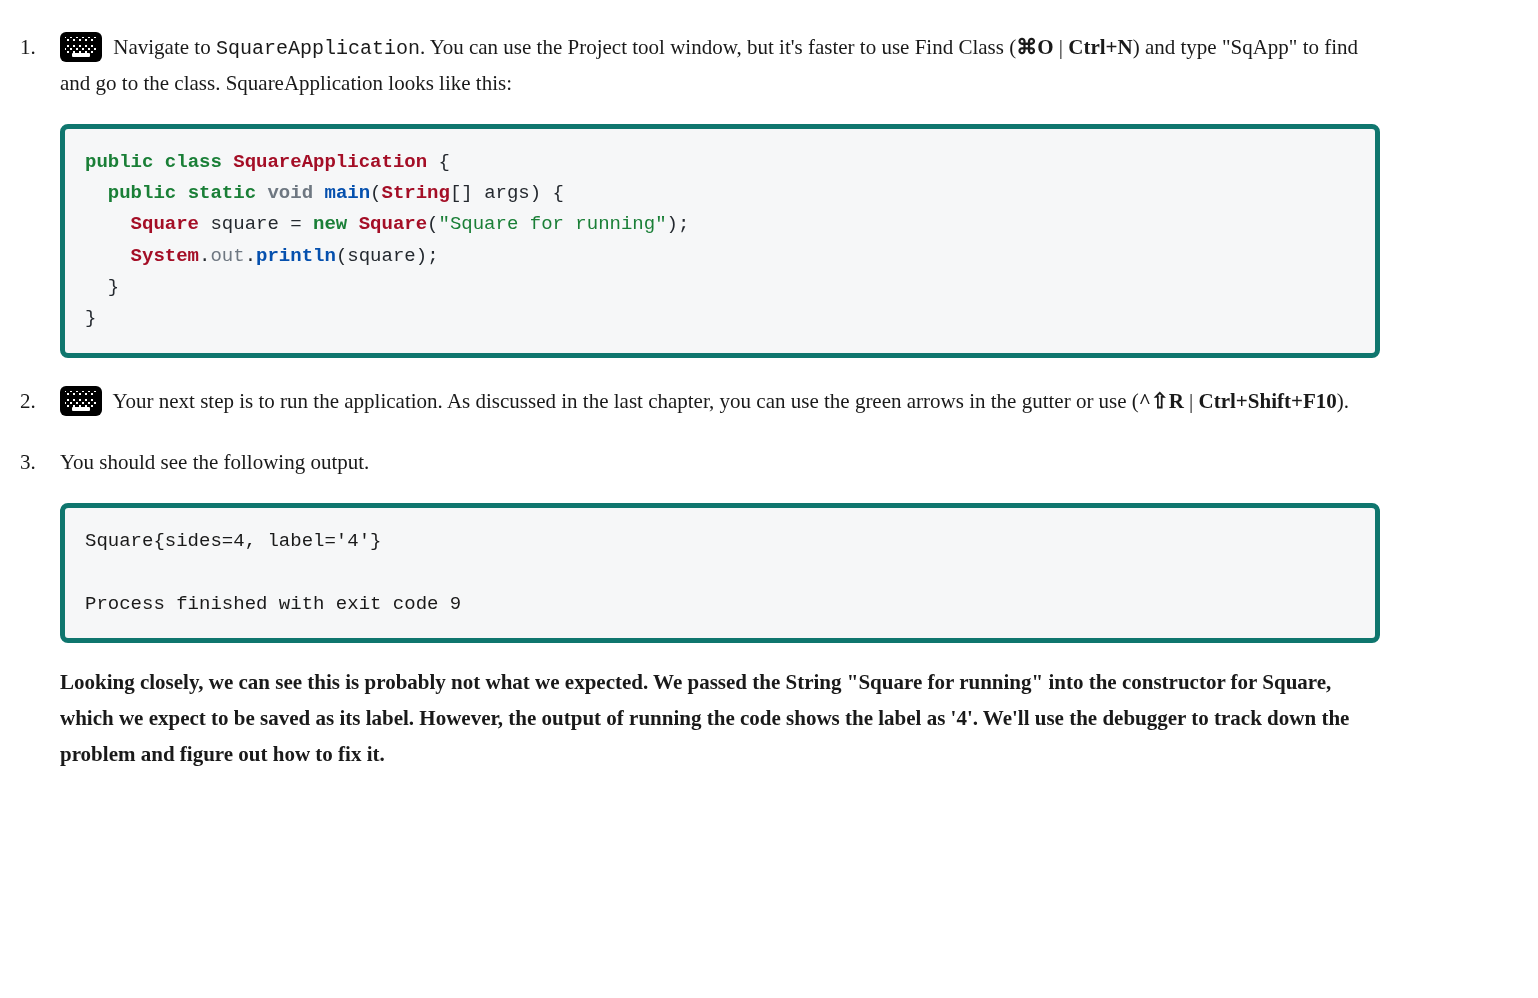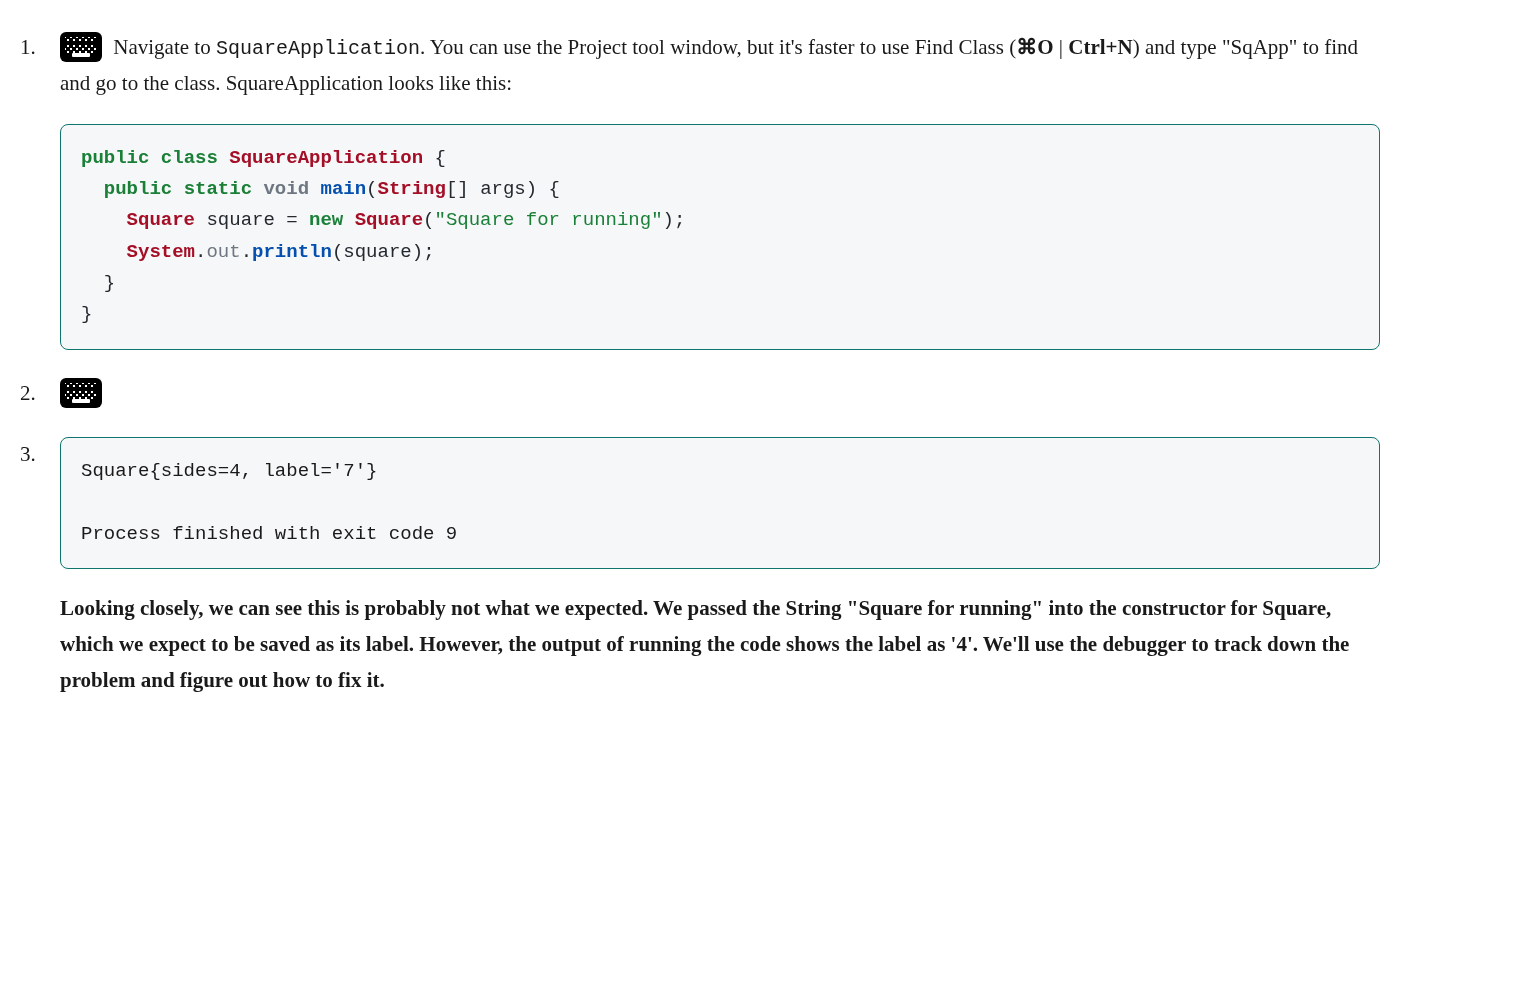"public class SquareApplication { public" pre.codeblock { border: 1px solid #0f766e -> 5px solid #0f766e }
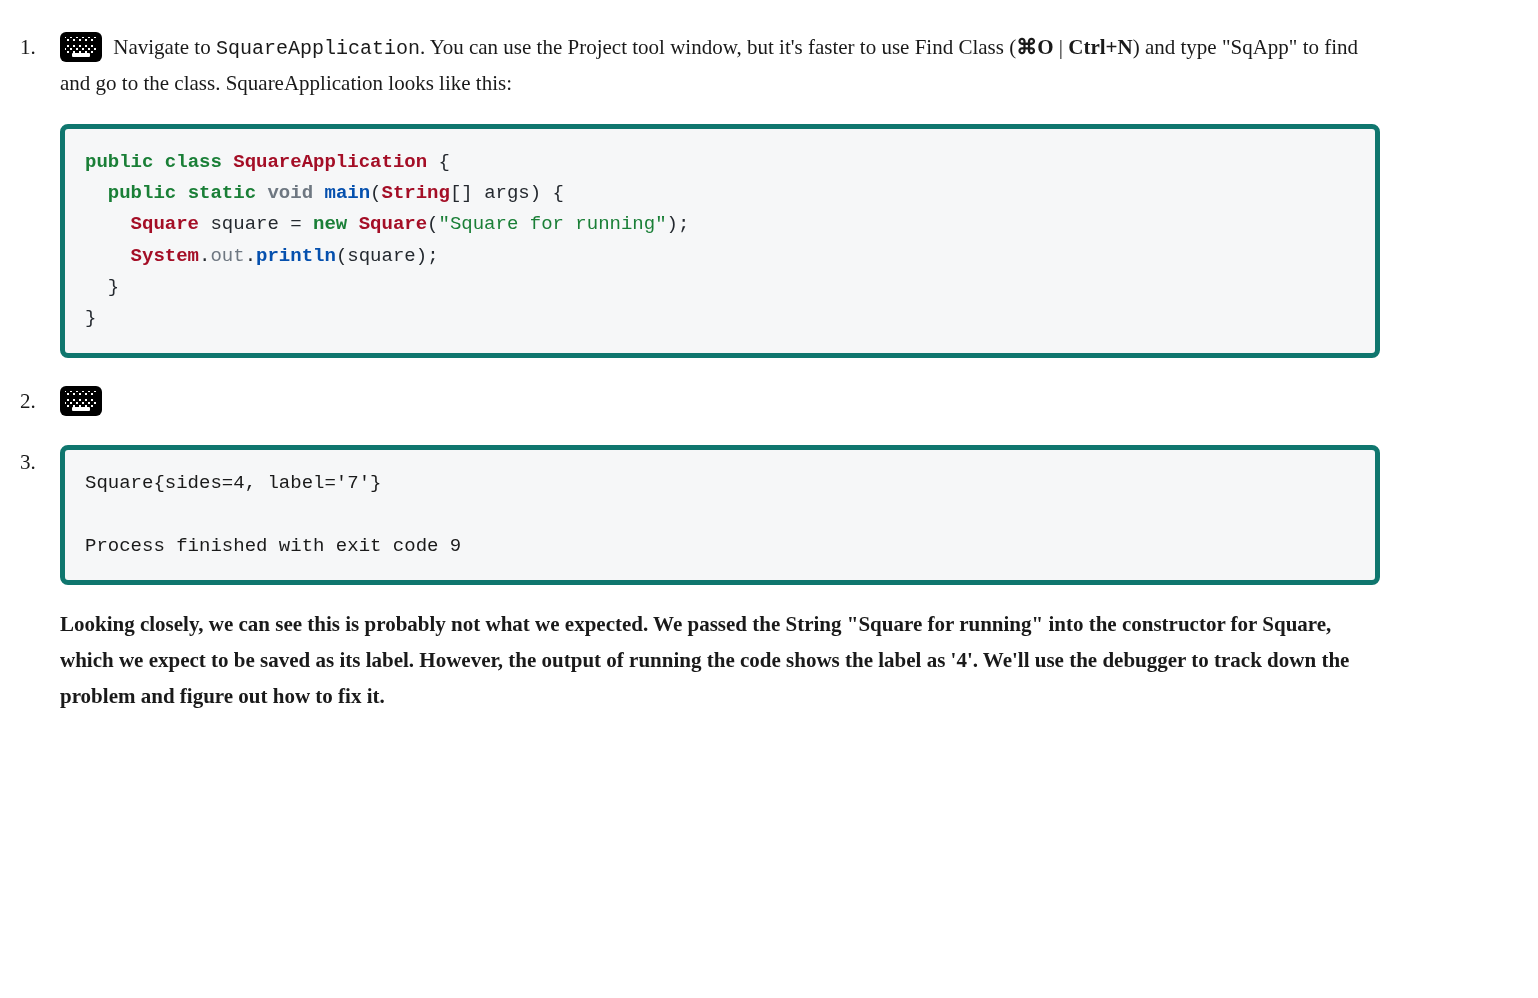"Your next step is to" span.step-text { html: none -> <span> <span>Your next step is to run the application. As discussed in the last chapter, you can use the green arrows in the gutter or use (</span><strong>^⇧R</strong><span> | </span><strong>Ctrl+Shift+F10</strong><span>).</span> </span> }
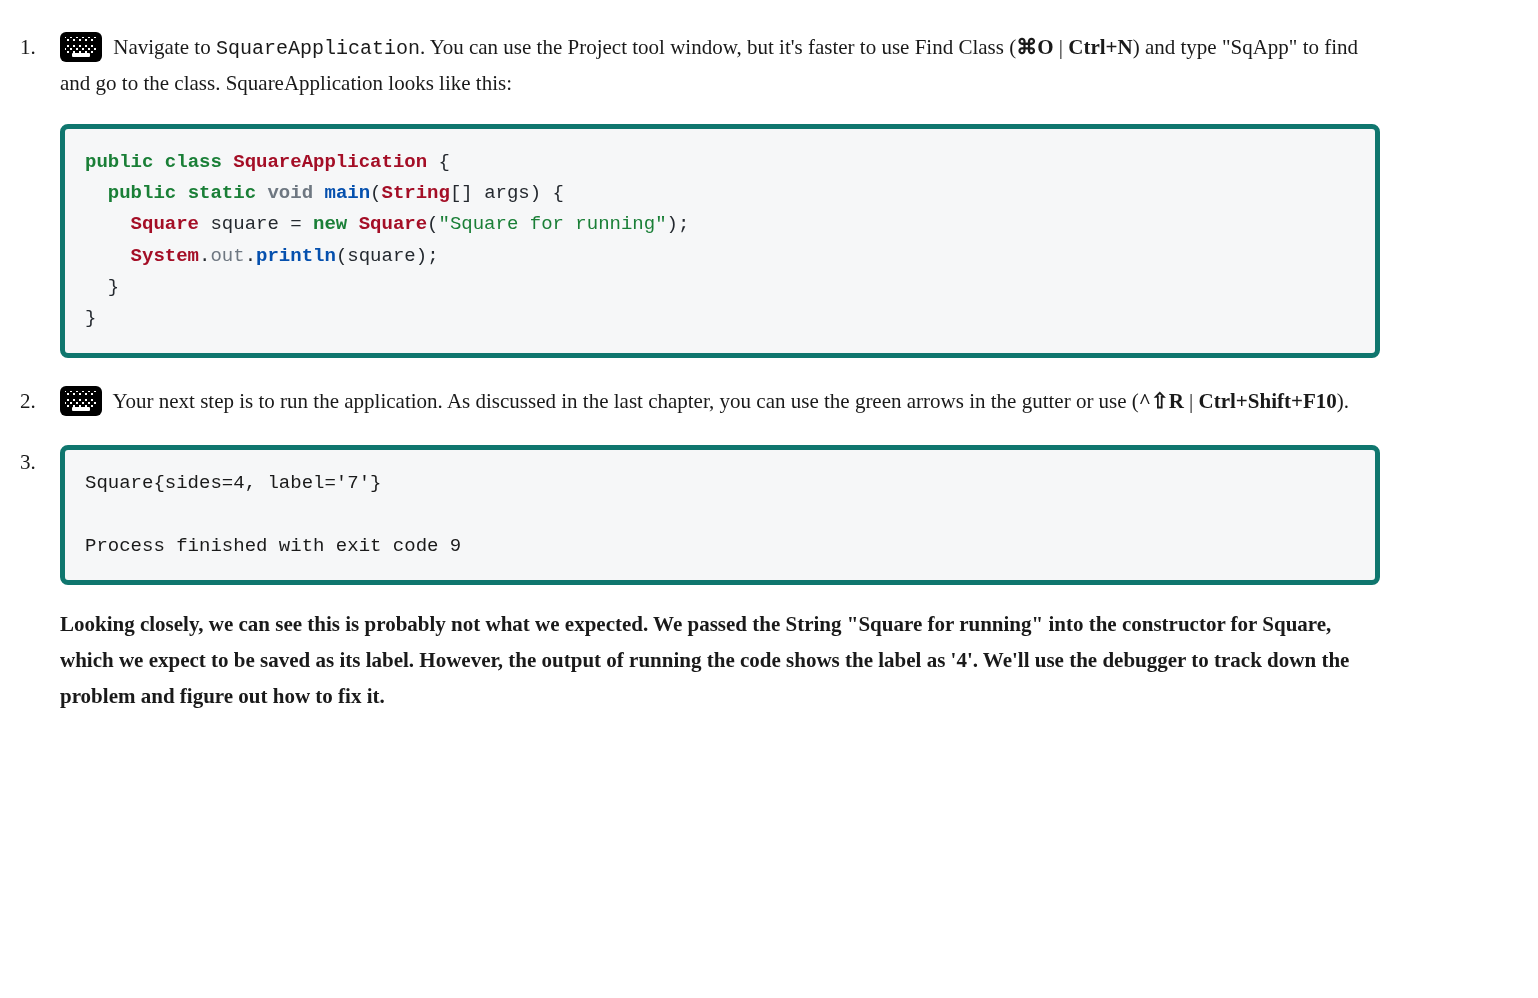"You should see the following" span.step-text { html: none -> <span>You should see the following output.</span> }
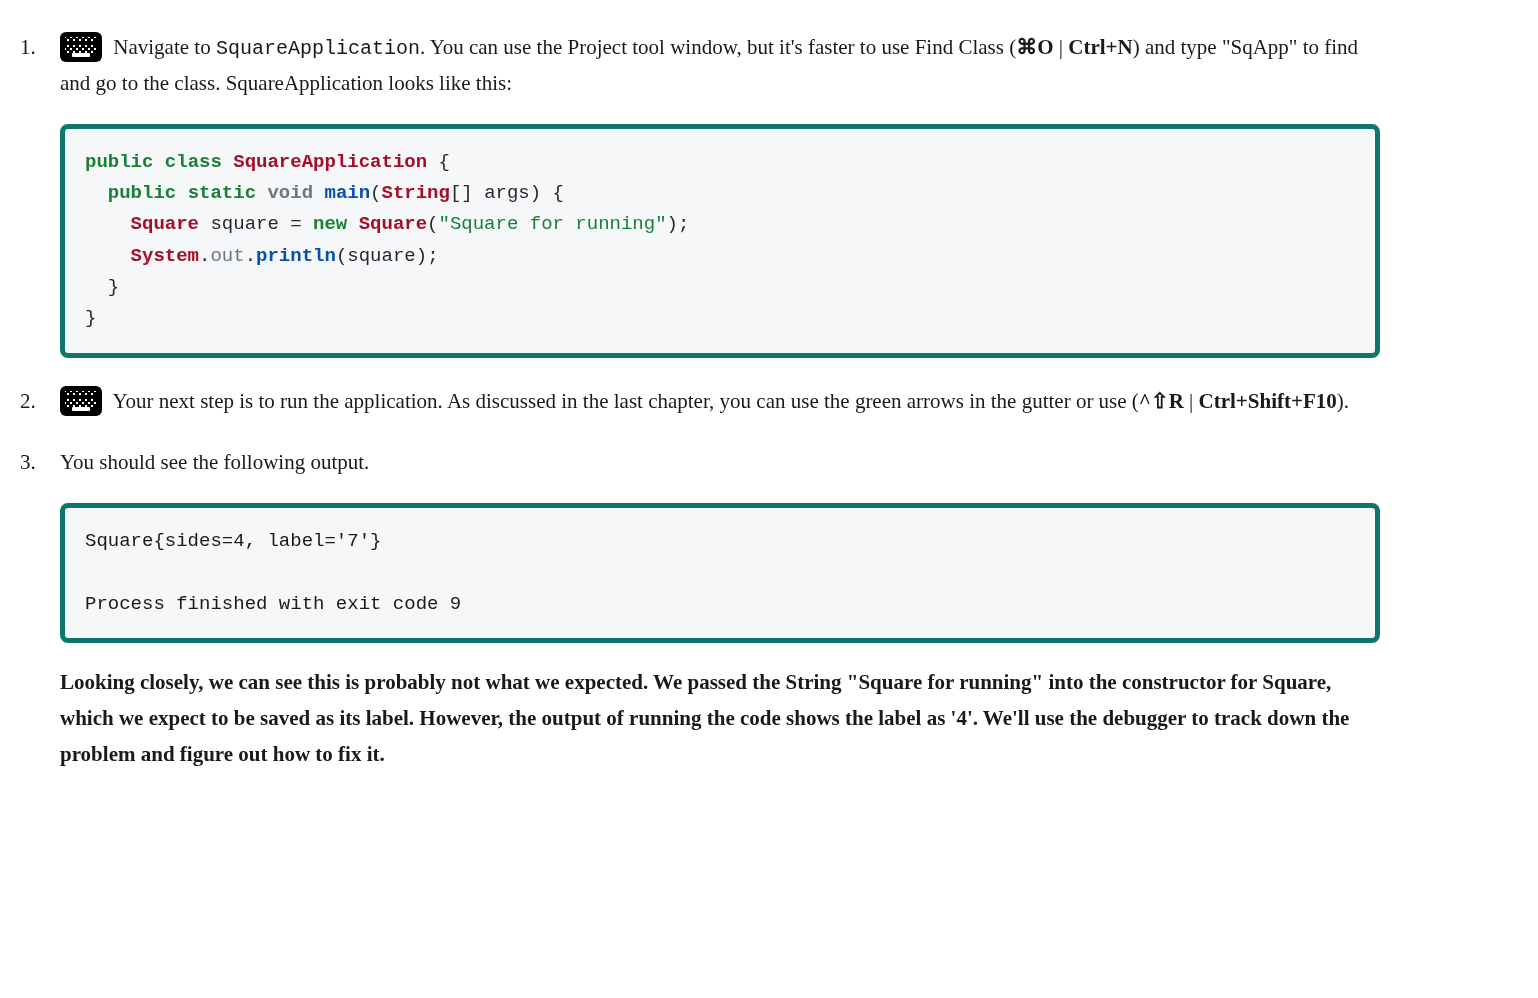"Square{sides=4, label='7'}" span { text: '7' -> '4' }
